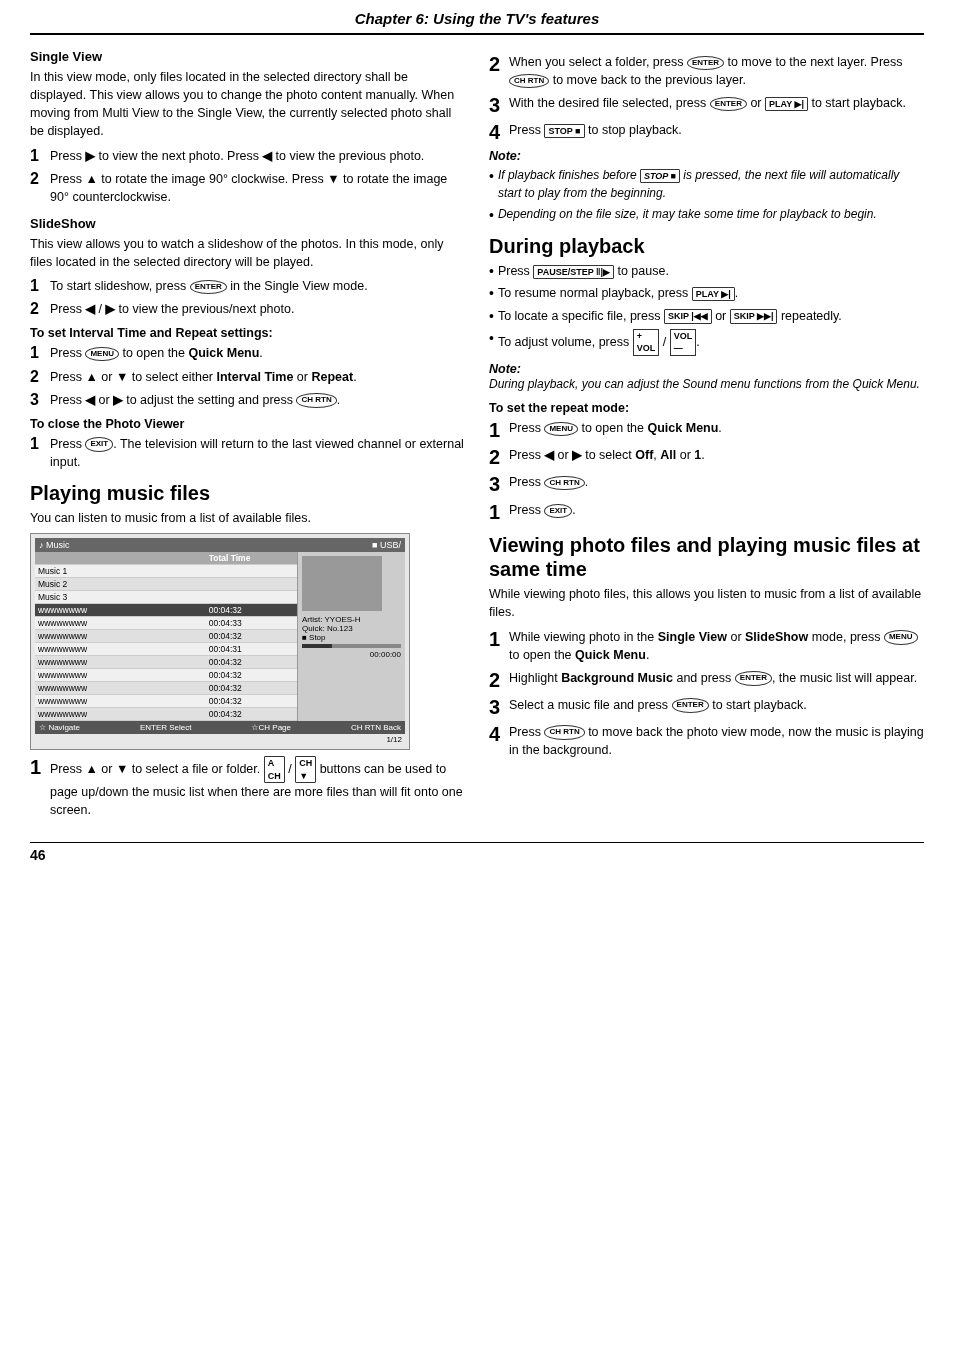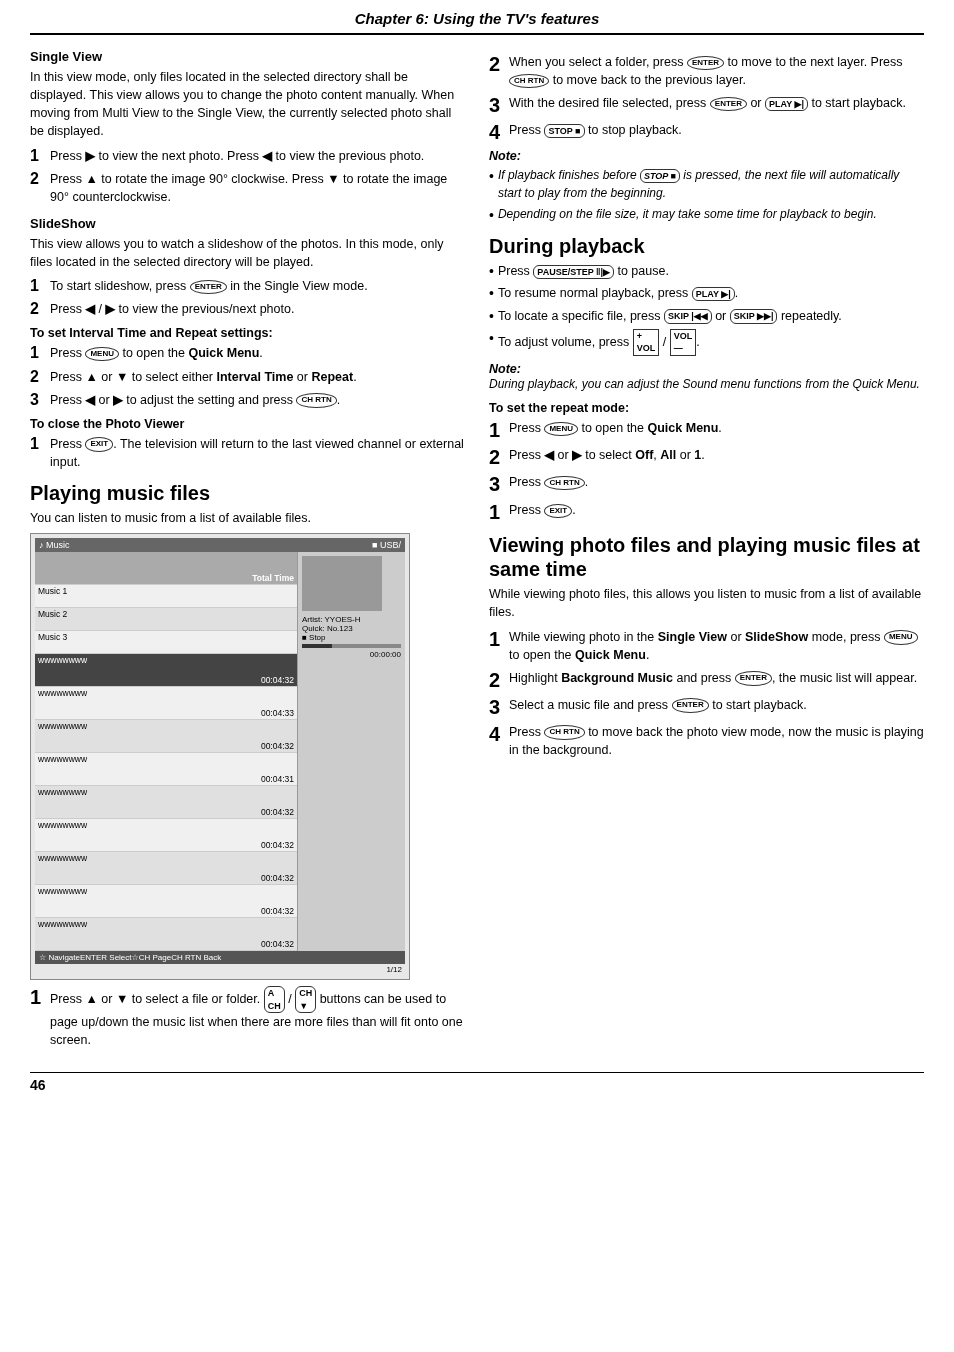"PLAY ▶|" .key-btn { border-radius: 6px -> 1px }
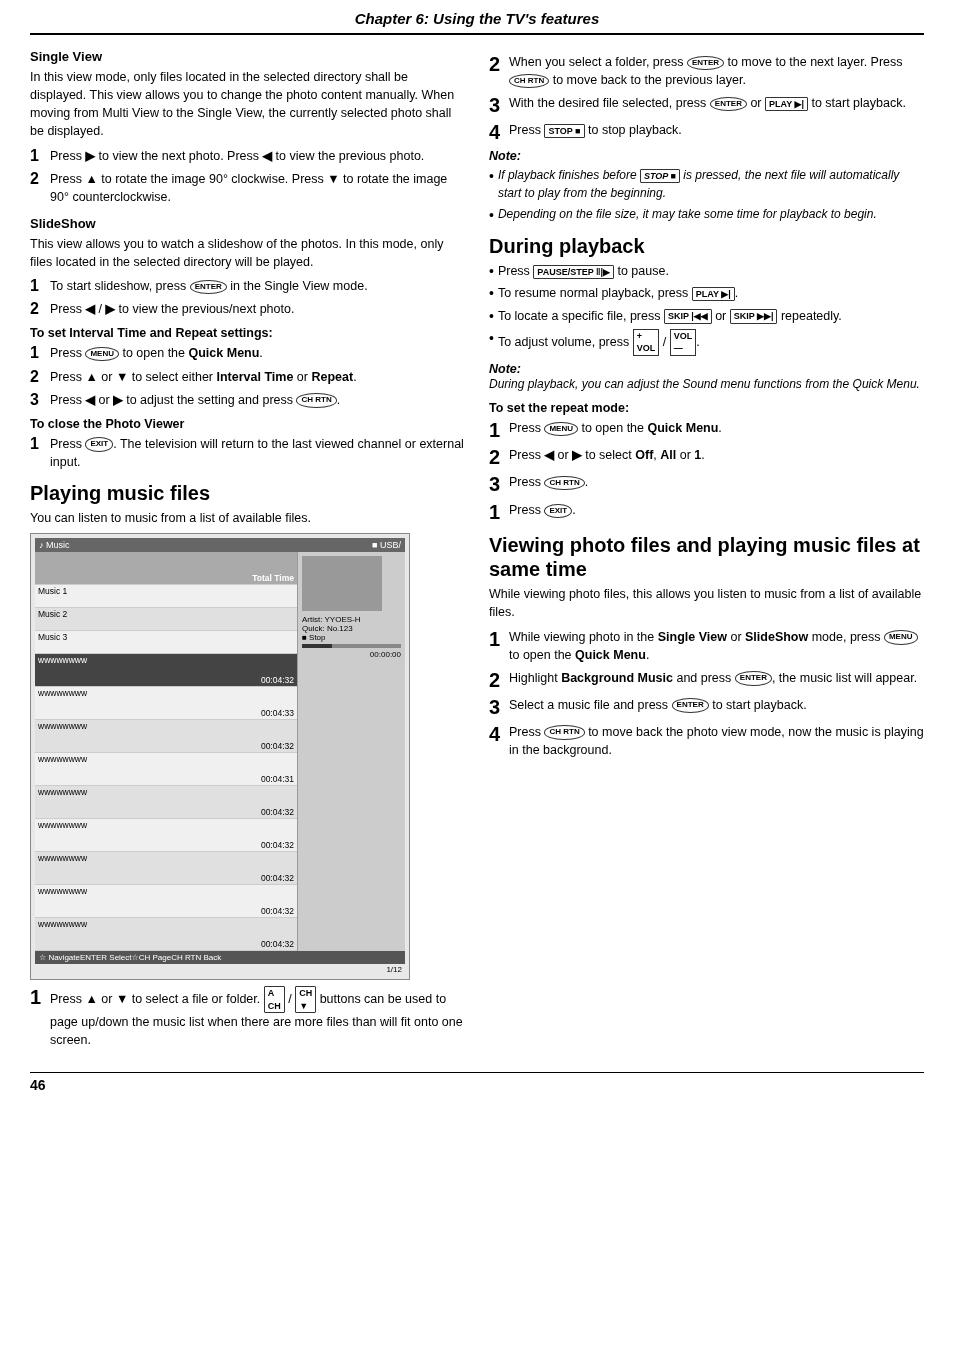"Total Time" .mp-col2 { margin-top: 20px -> none; text-align: right -> left }
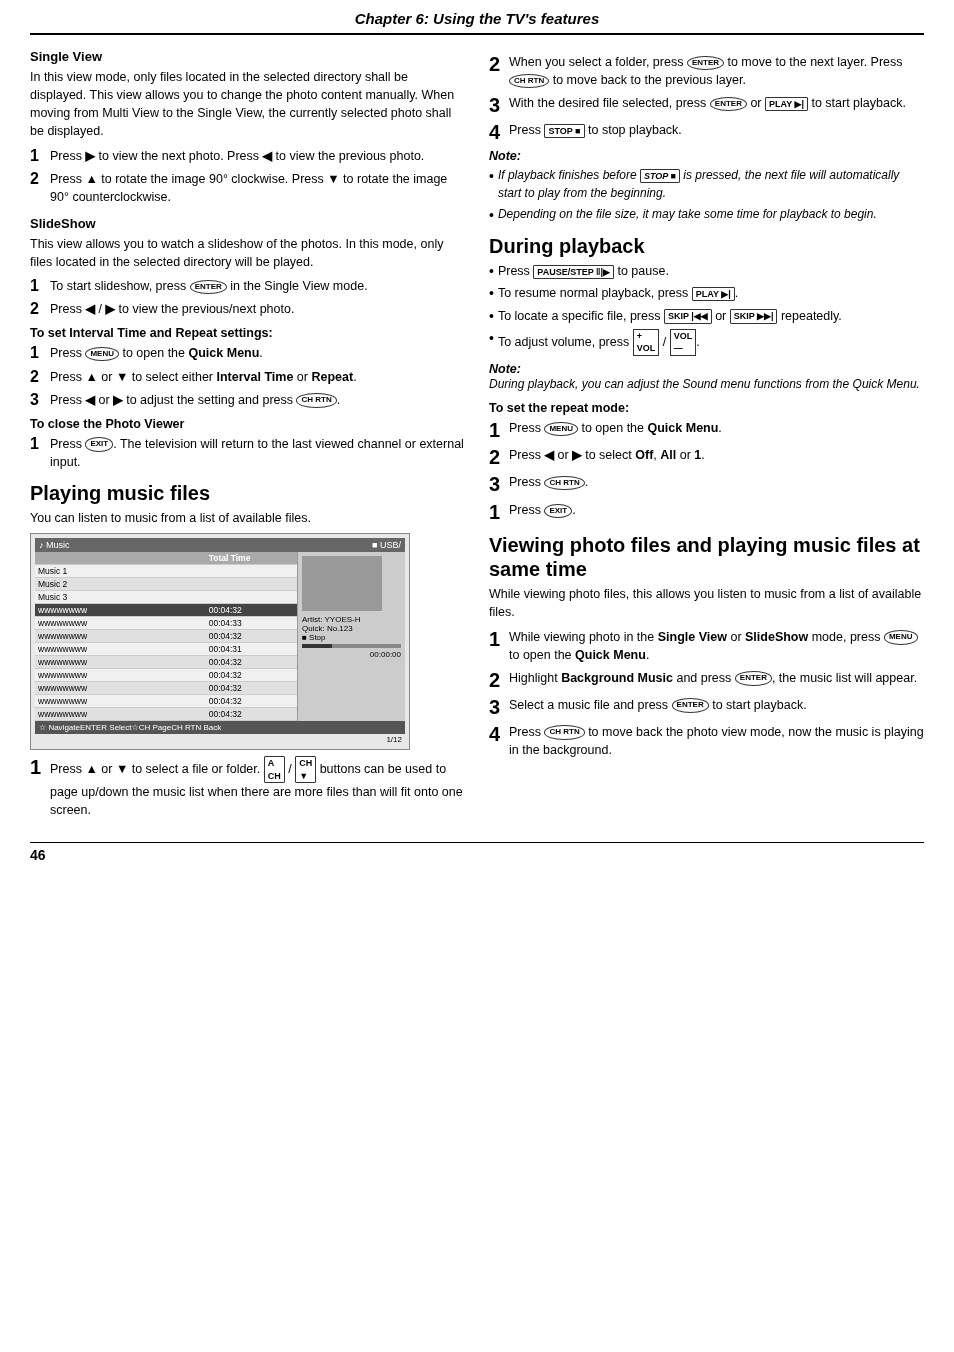"☆ Navigate" .mp-bottom-bar { justify-content: none -> space-between }
